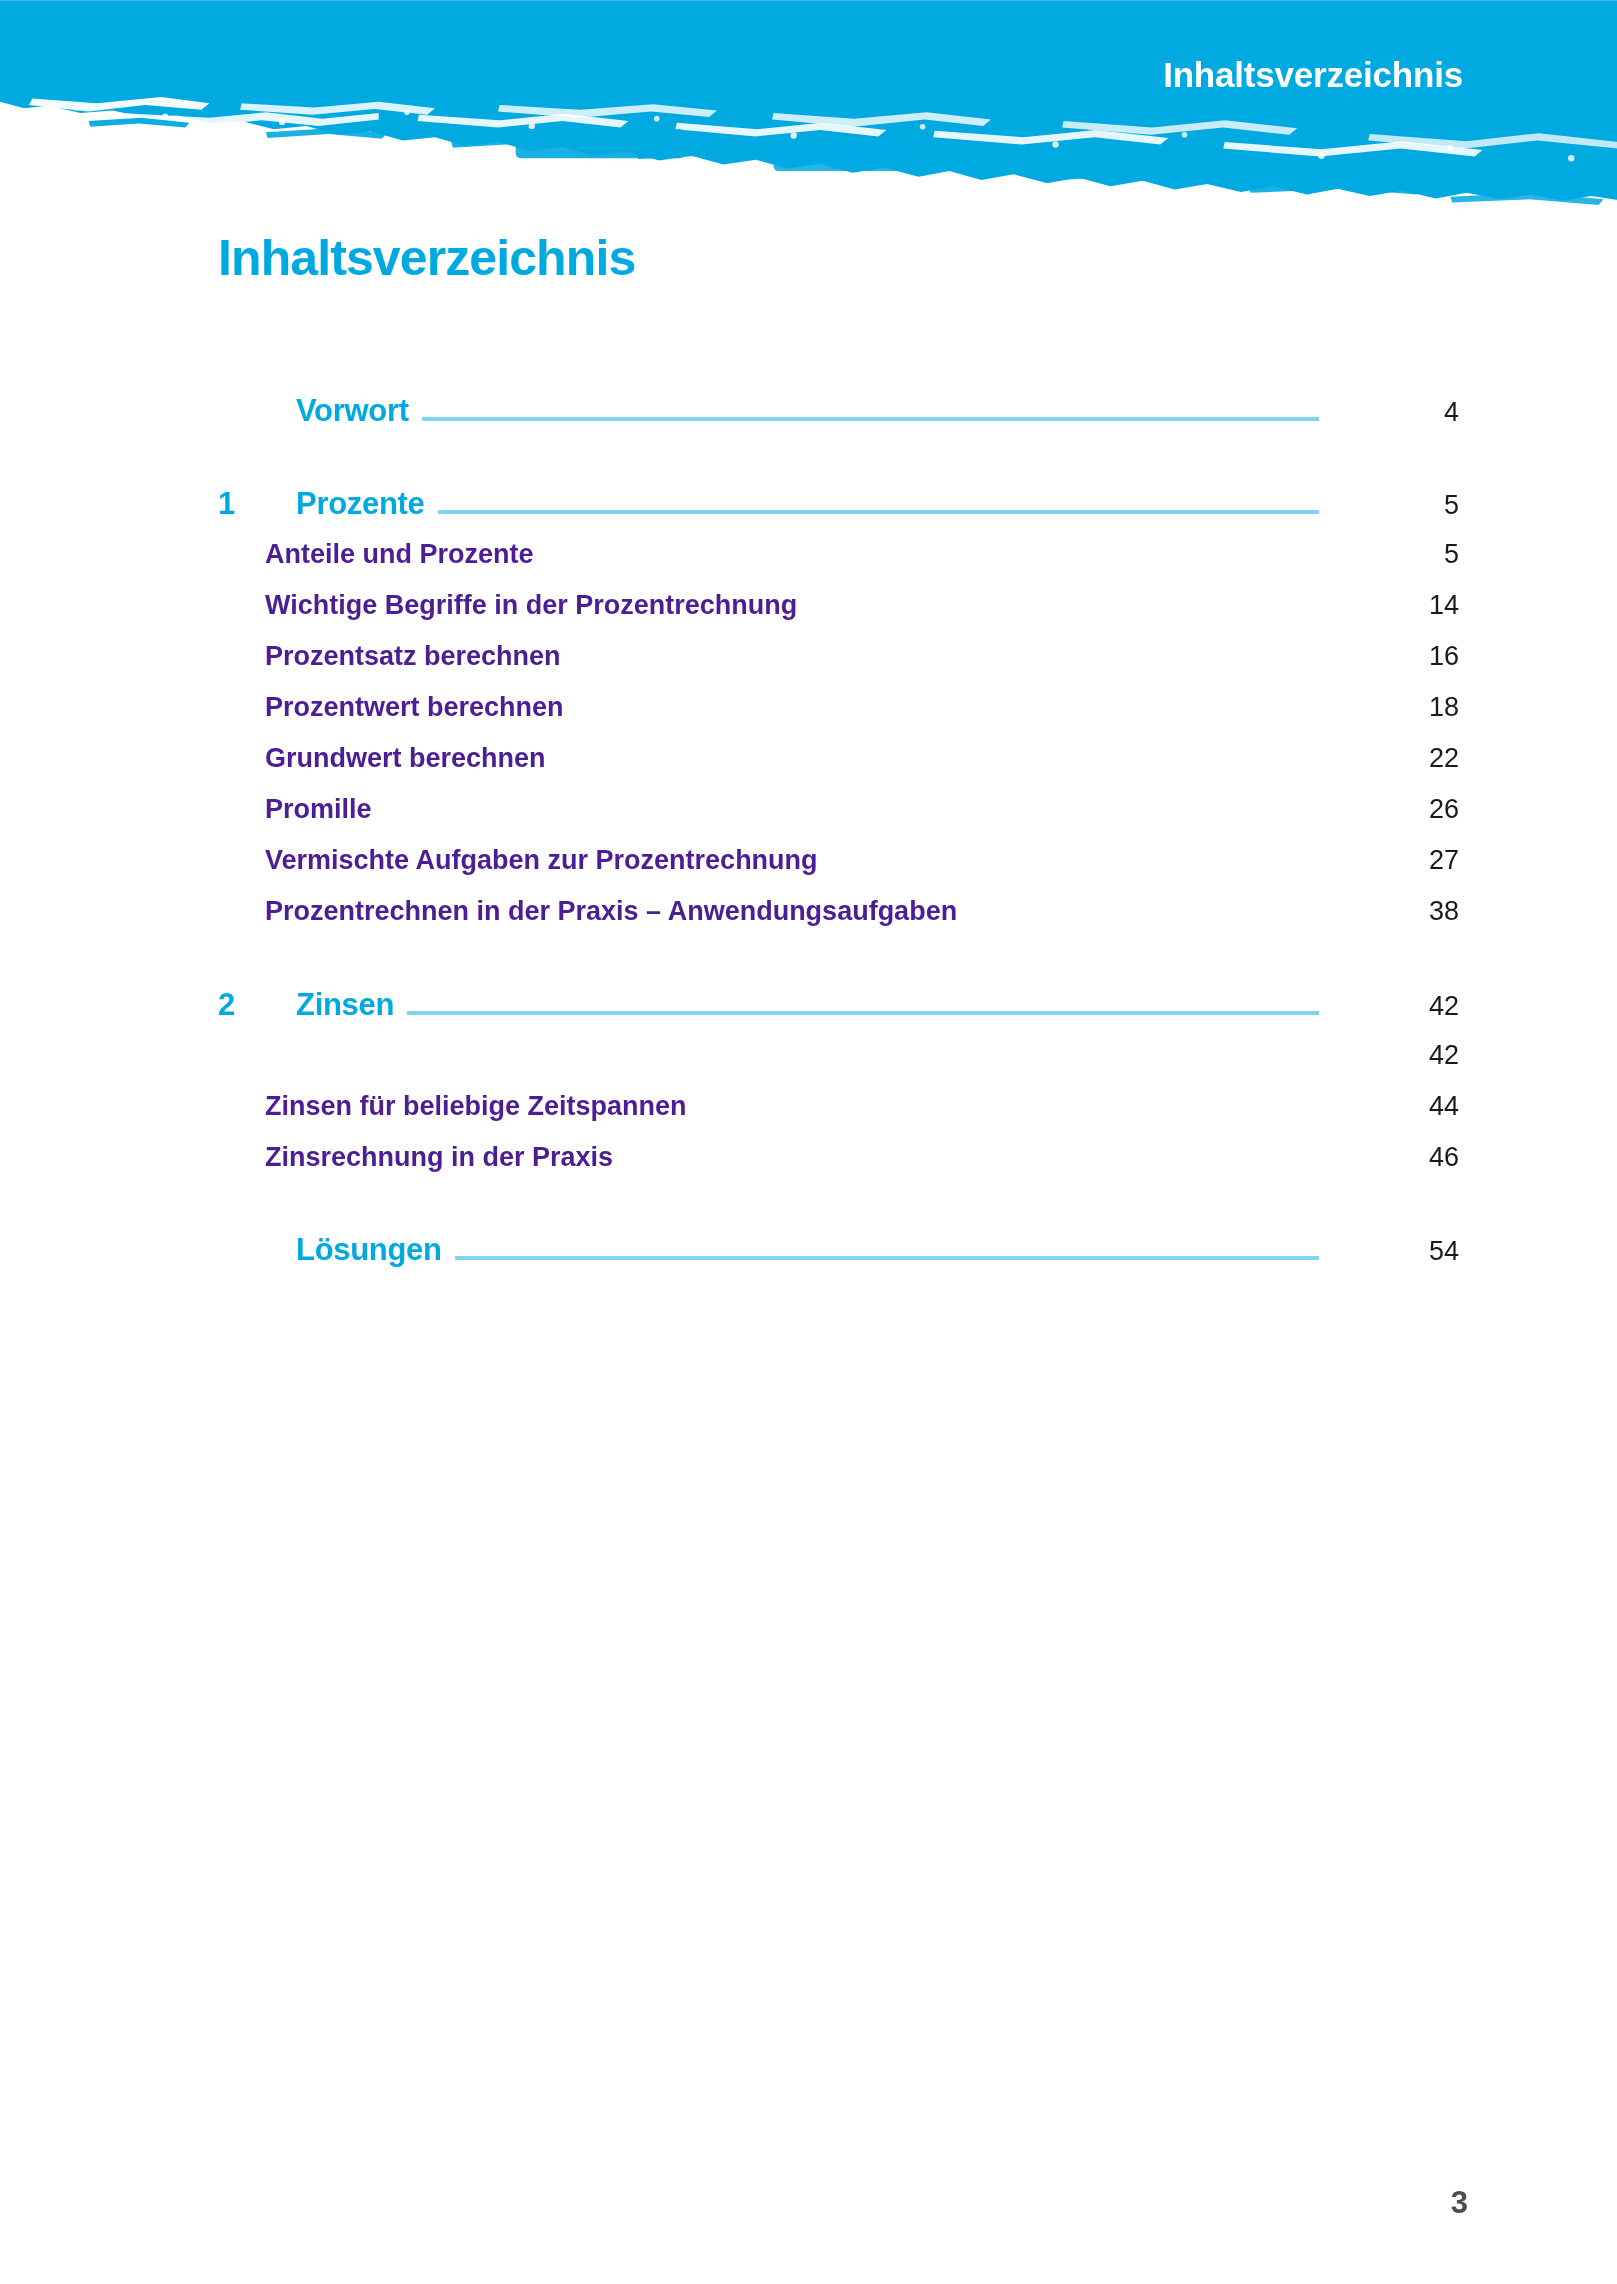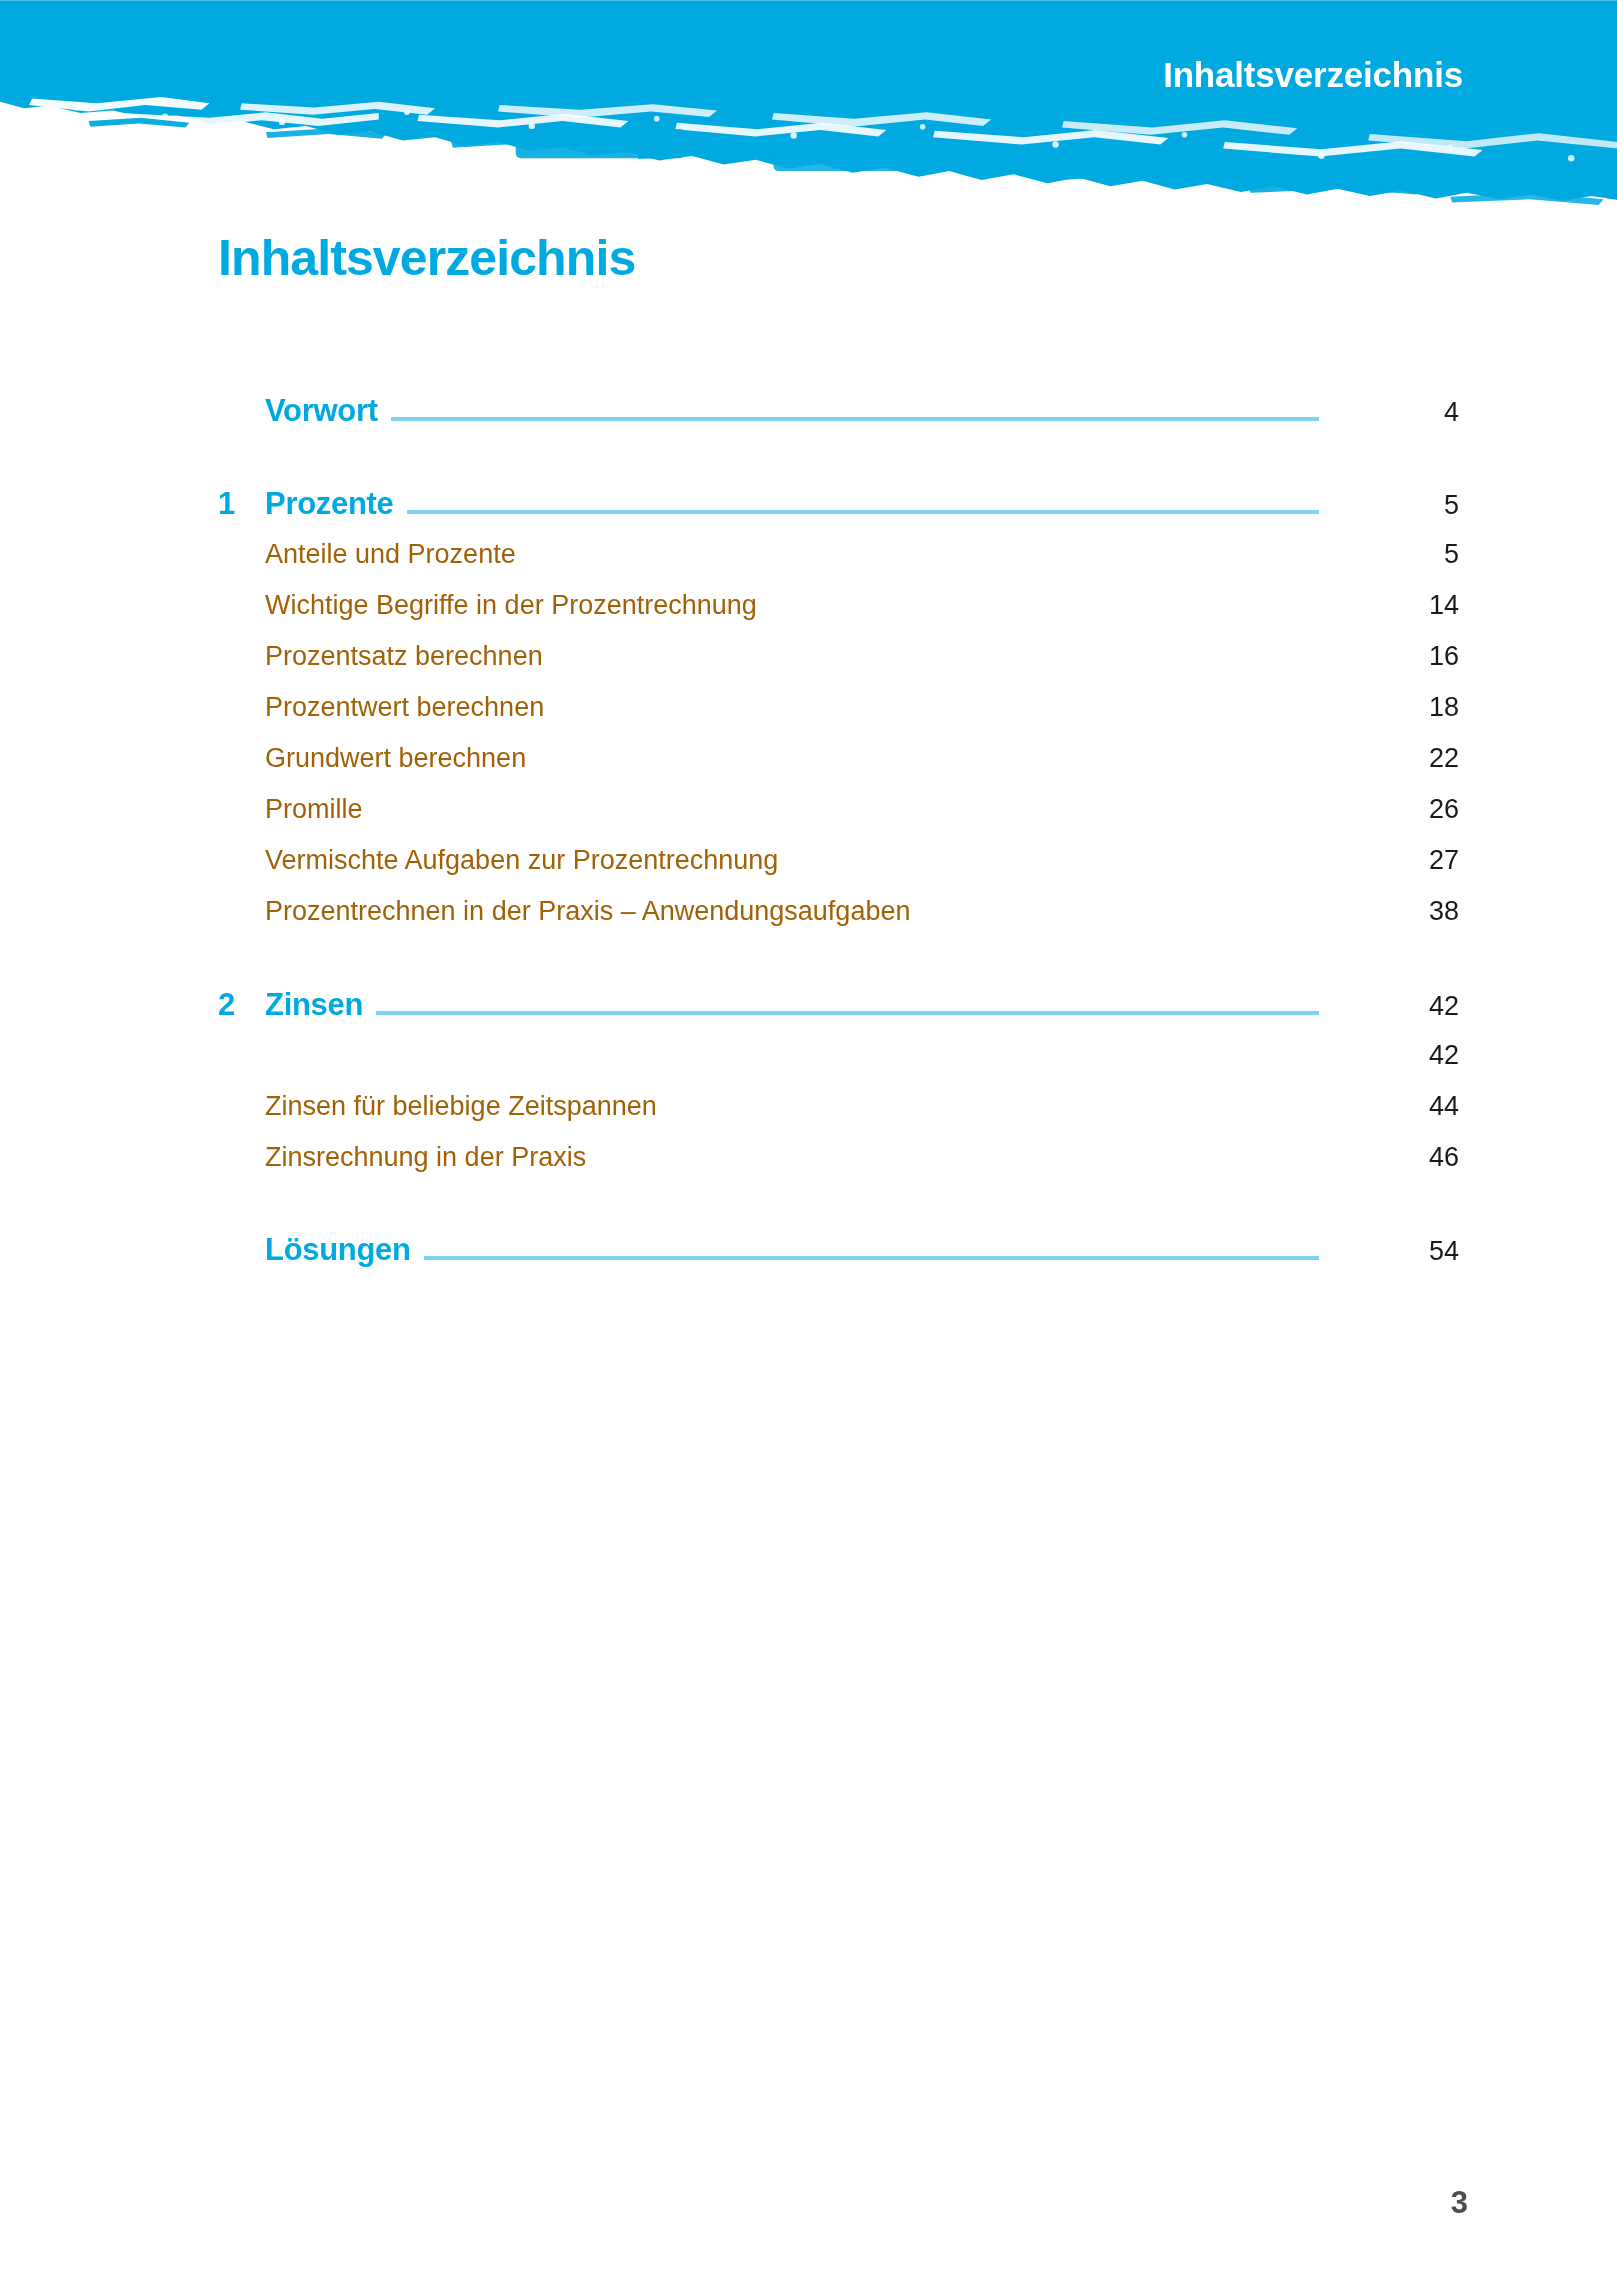"Vorwort" .row-major .major-label { margin-left: none -> 31px }
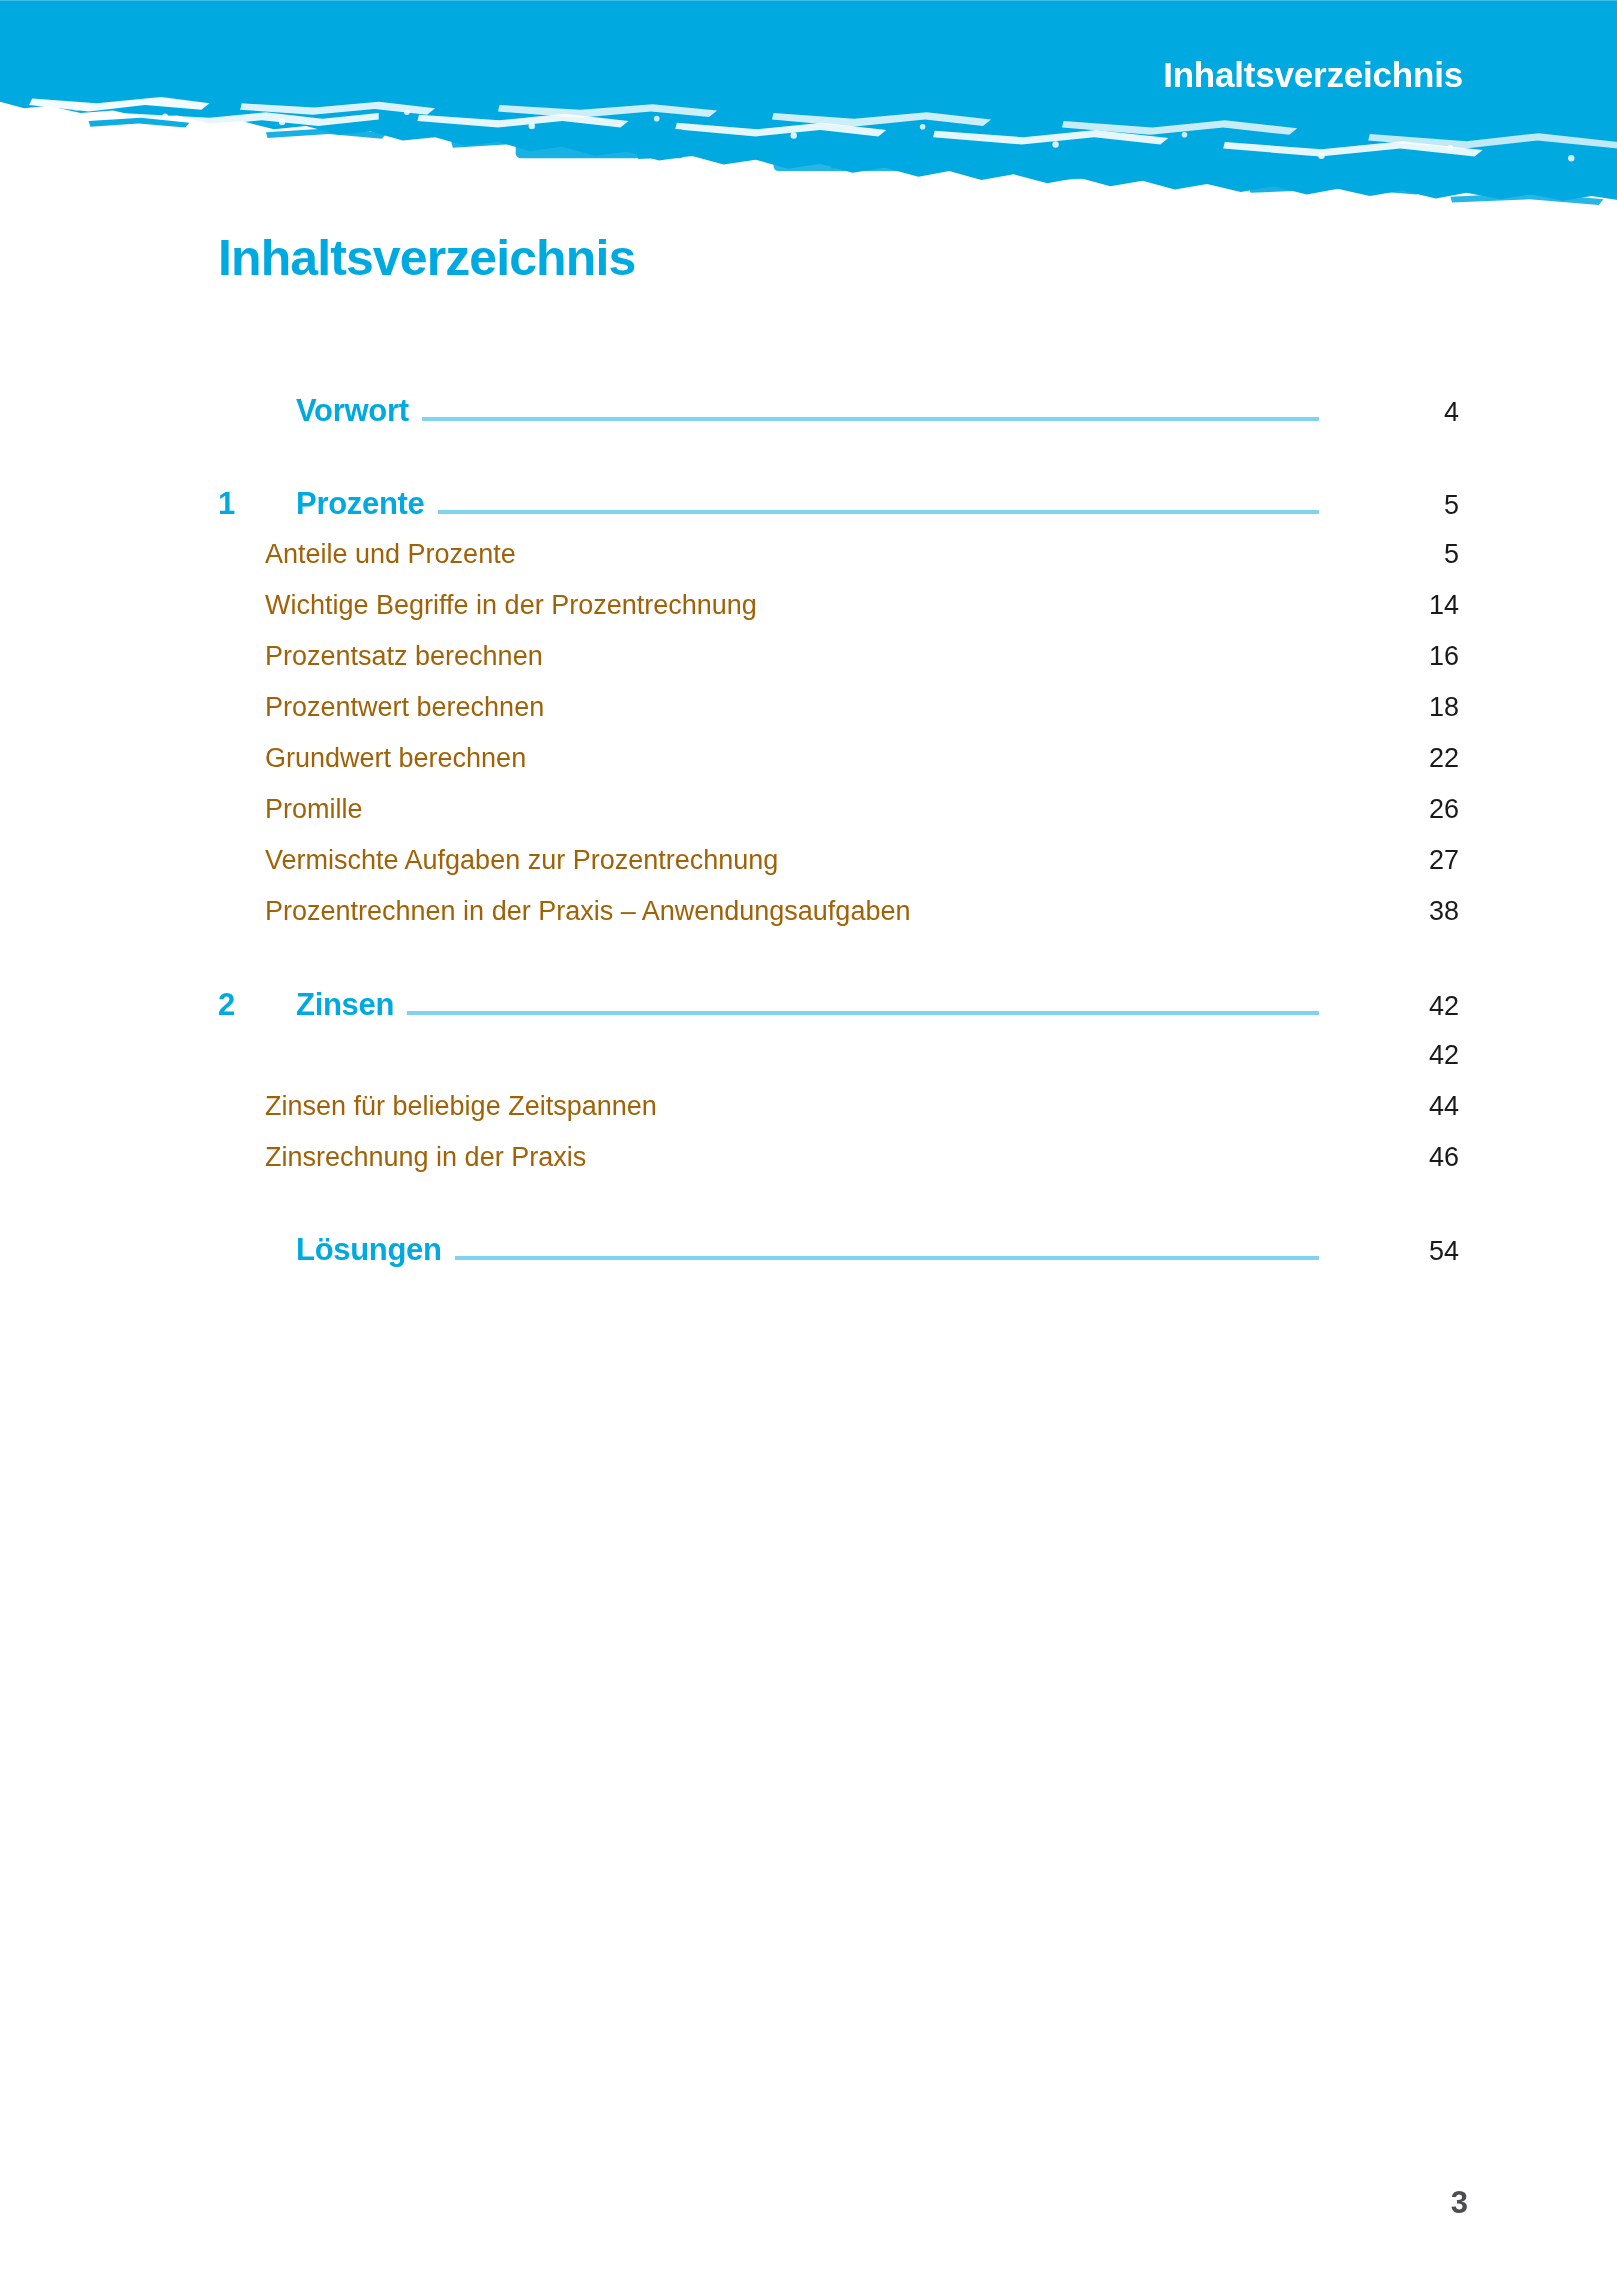"Anteile und Prozente" .row-sub .sub-label { color: #a16207 -> #4c1d95; font-weight: none -> bold }
